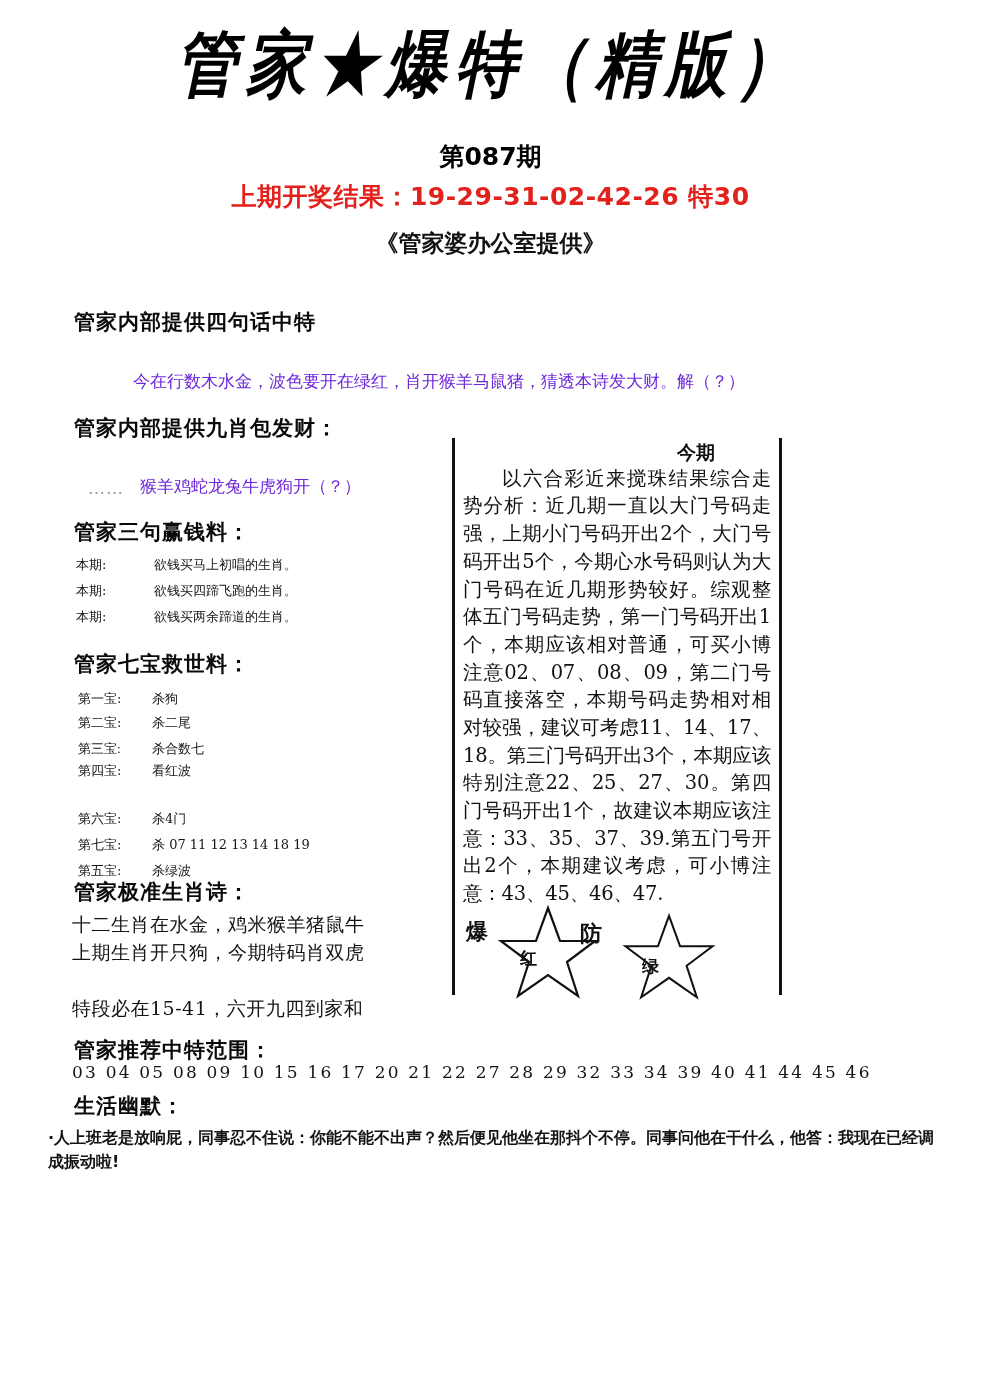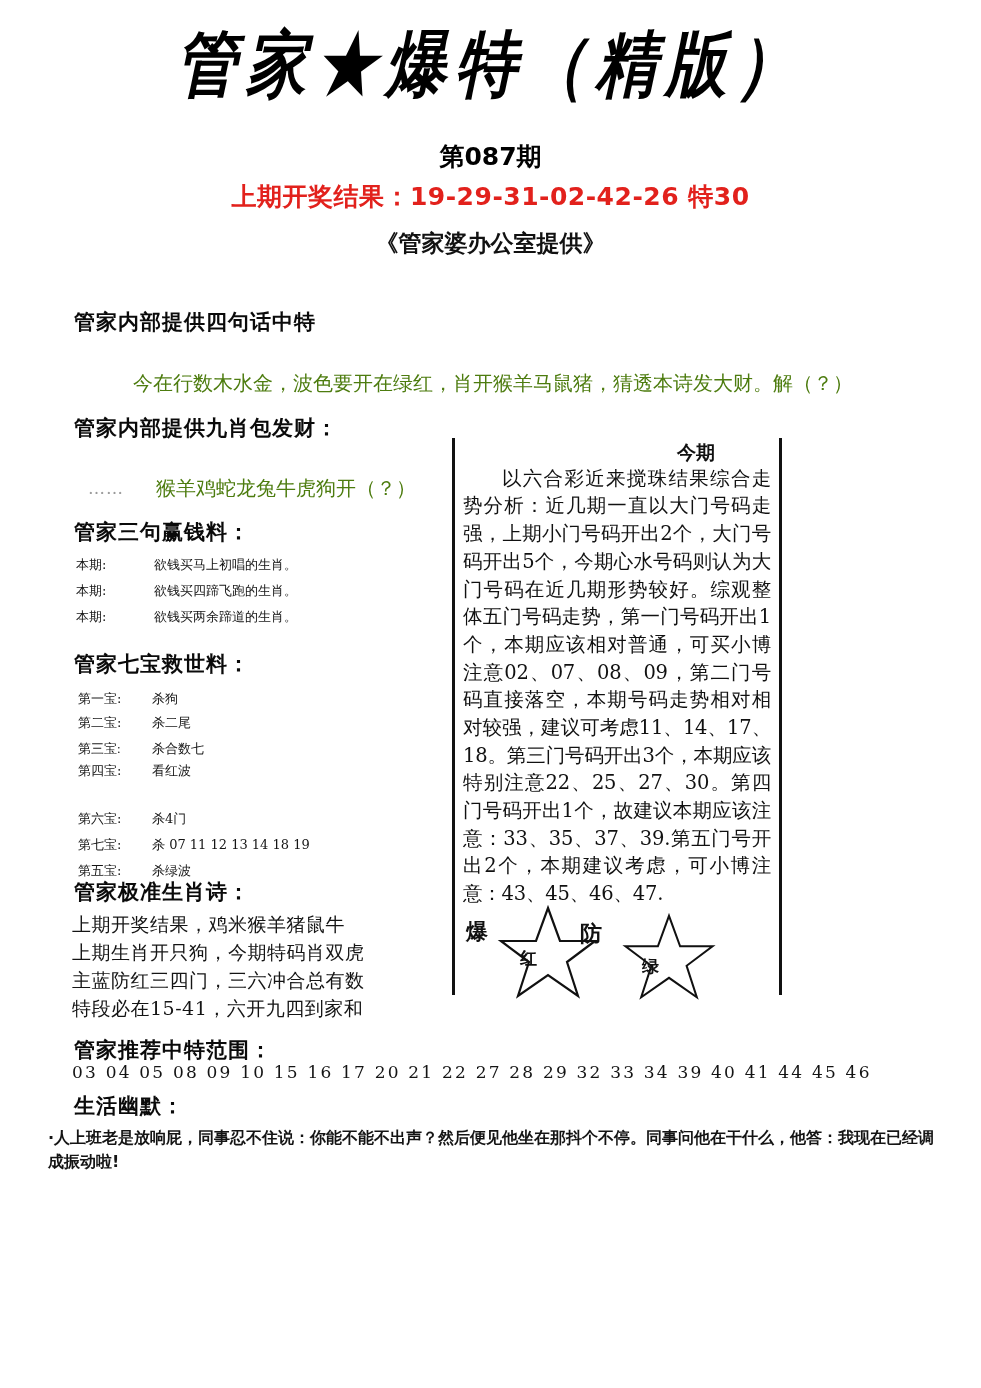"今在行数木水金，波色要开在绿红，肖开猴羊马鼠猪，猜透本诗发大财。解（？）" .body-line { color: #4d7c0f -> #6d28d9; font-size: 20px -> 17px }
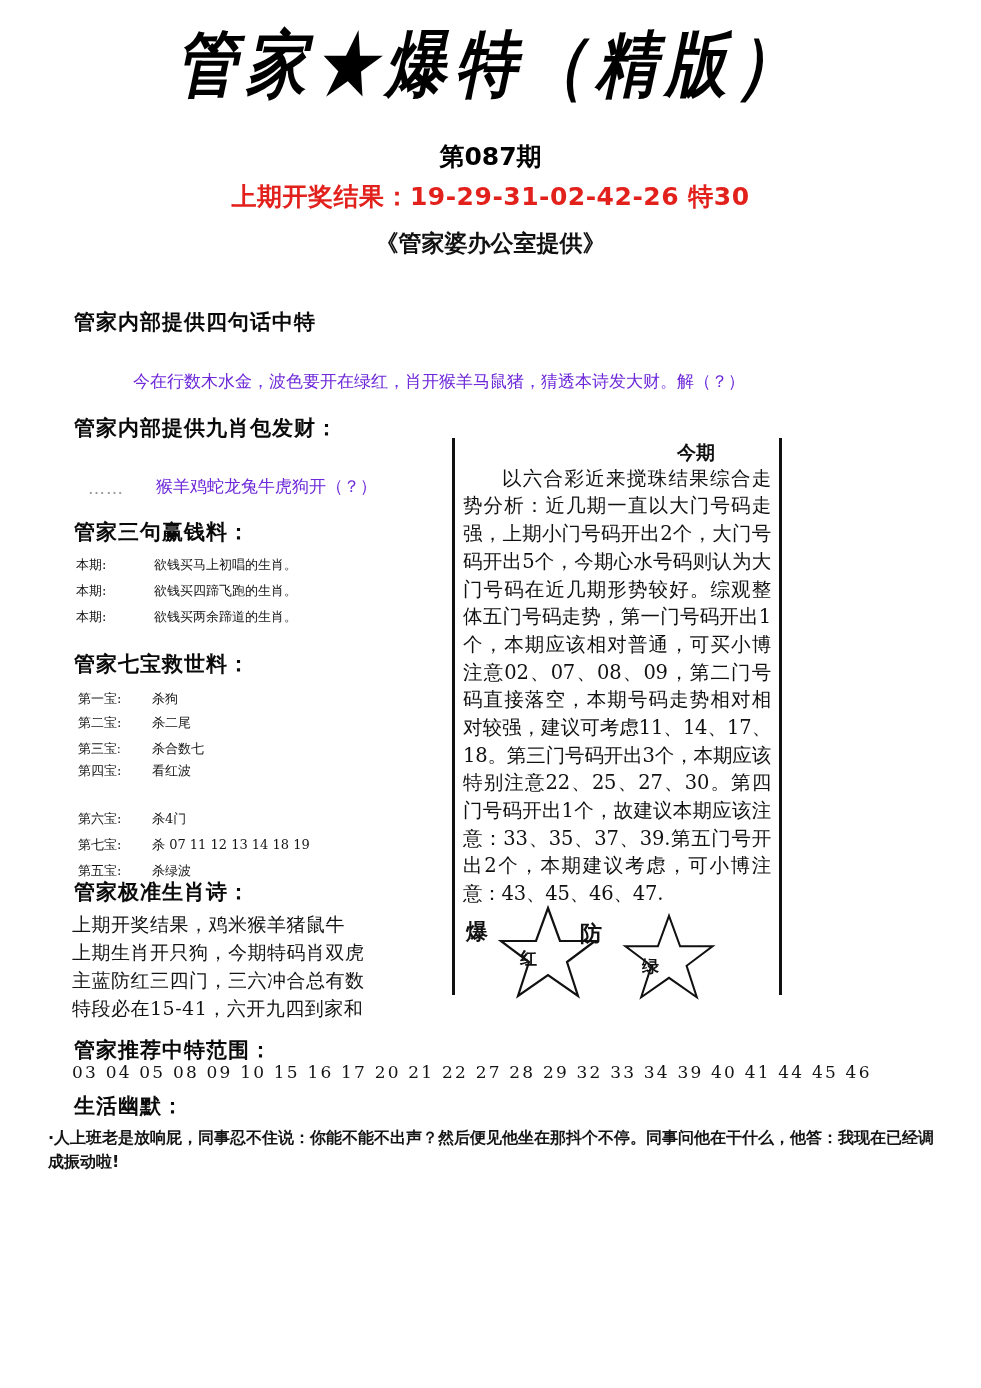"猴羊鸡蛇龙兔牛虎狗开（？）" div.body-line { left: 156px -> 140px }
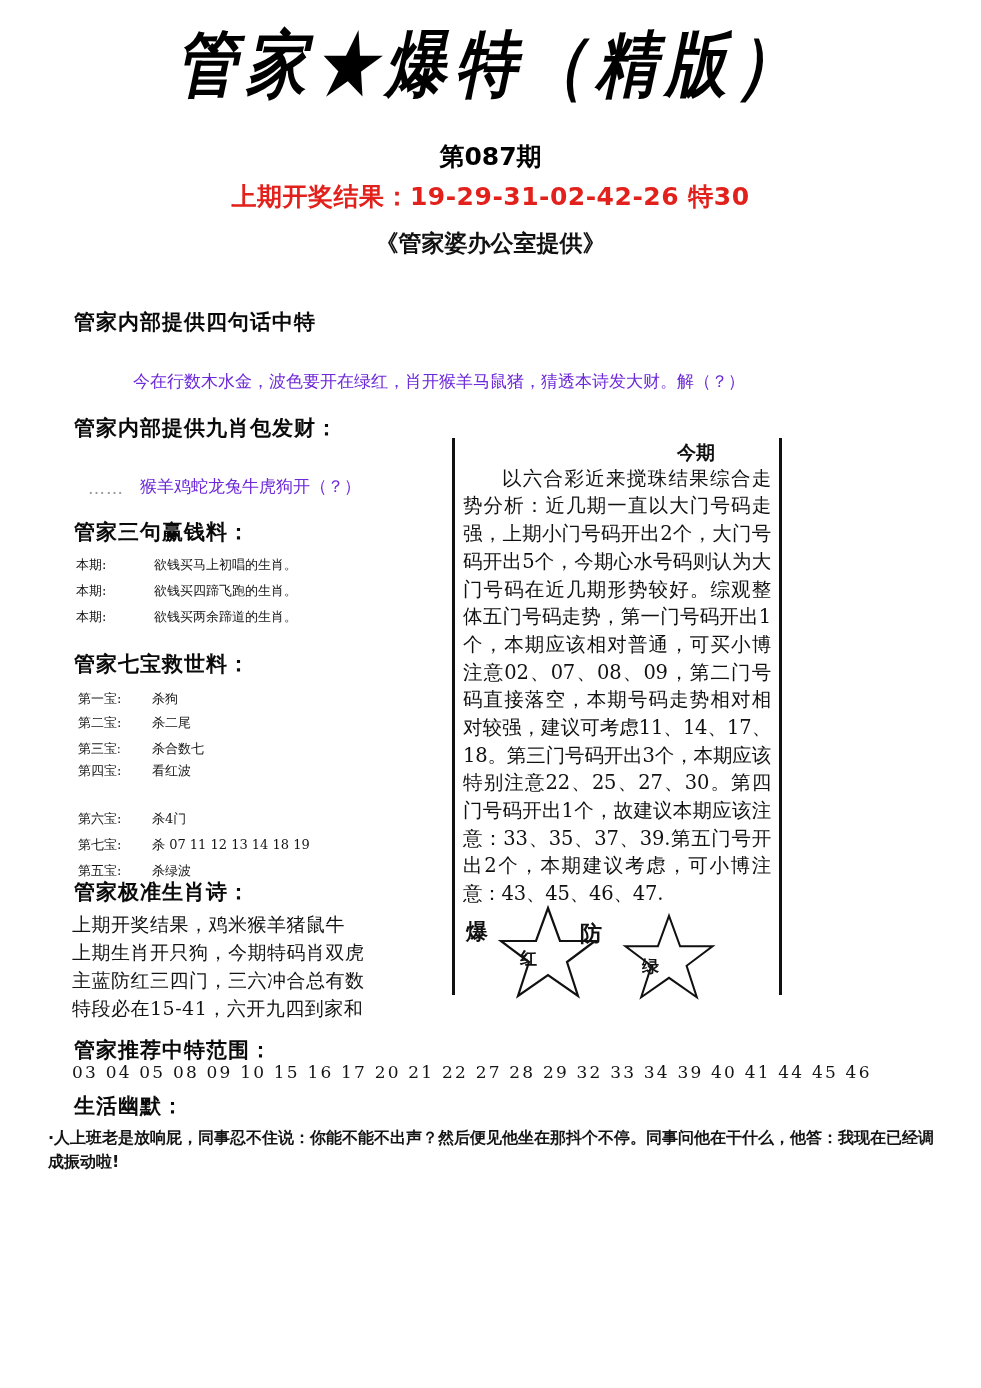"上期开奖结果，鸡米猴羊猪鼠牛" div.poem-line { text: 上期开奖结果 -> 十二生肖在水金 }
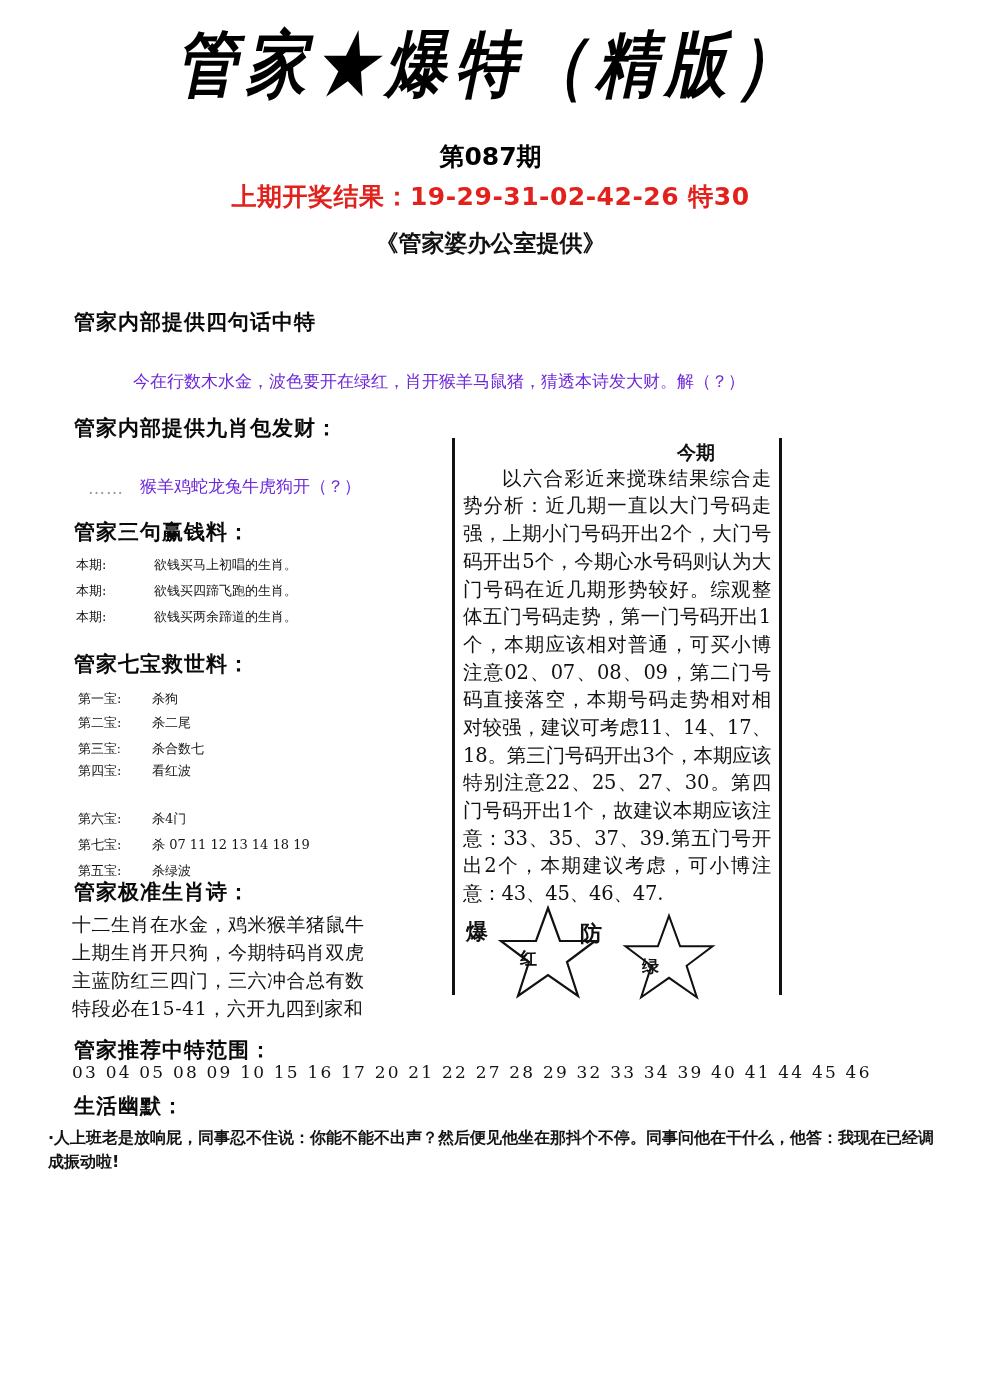"主蓝防红三四门，三六冲合总有数" div.poem-line { html: <div>主蓝防红三四门，三六冲合总有数</div> -> none }
